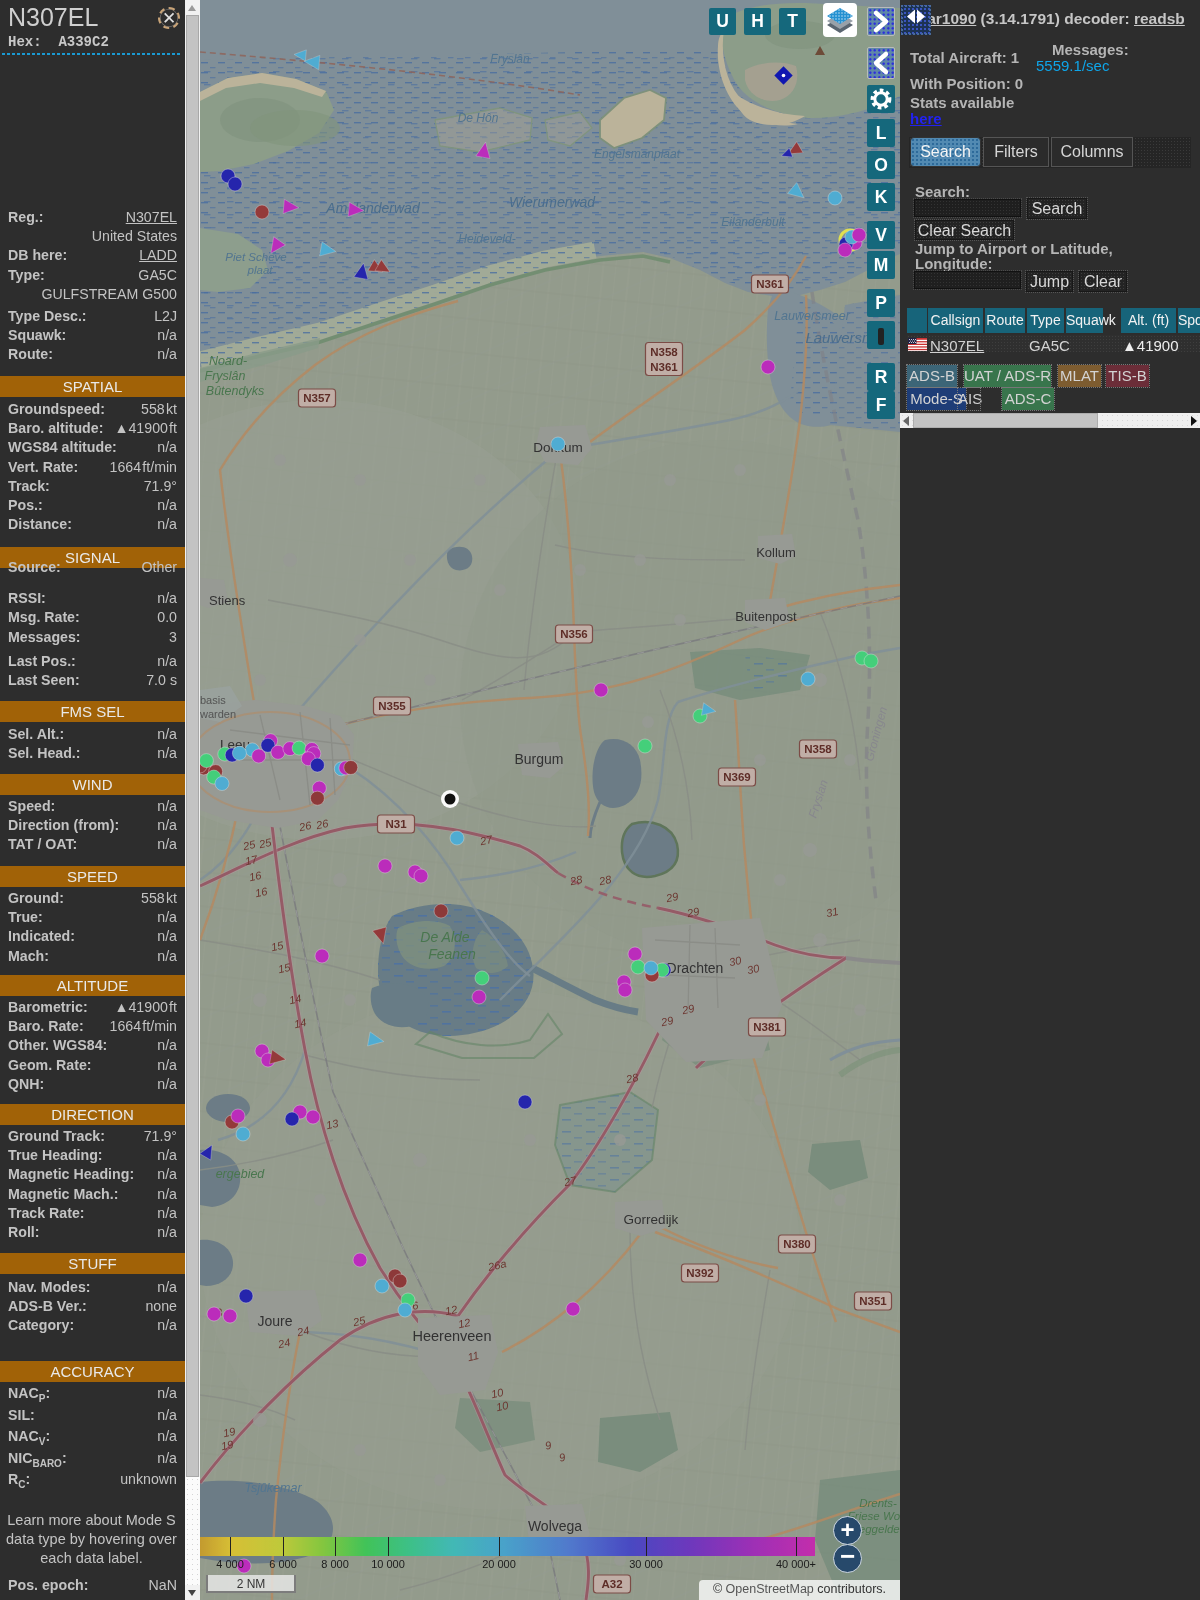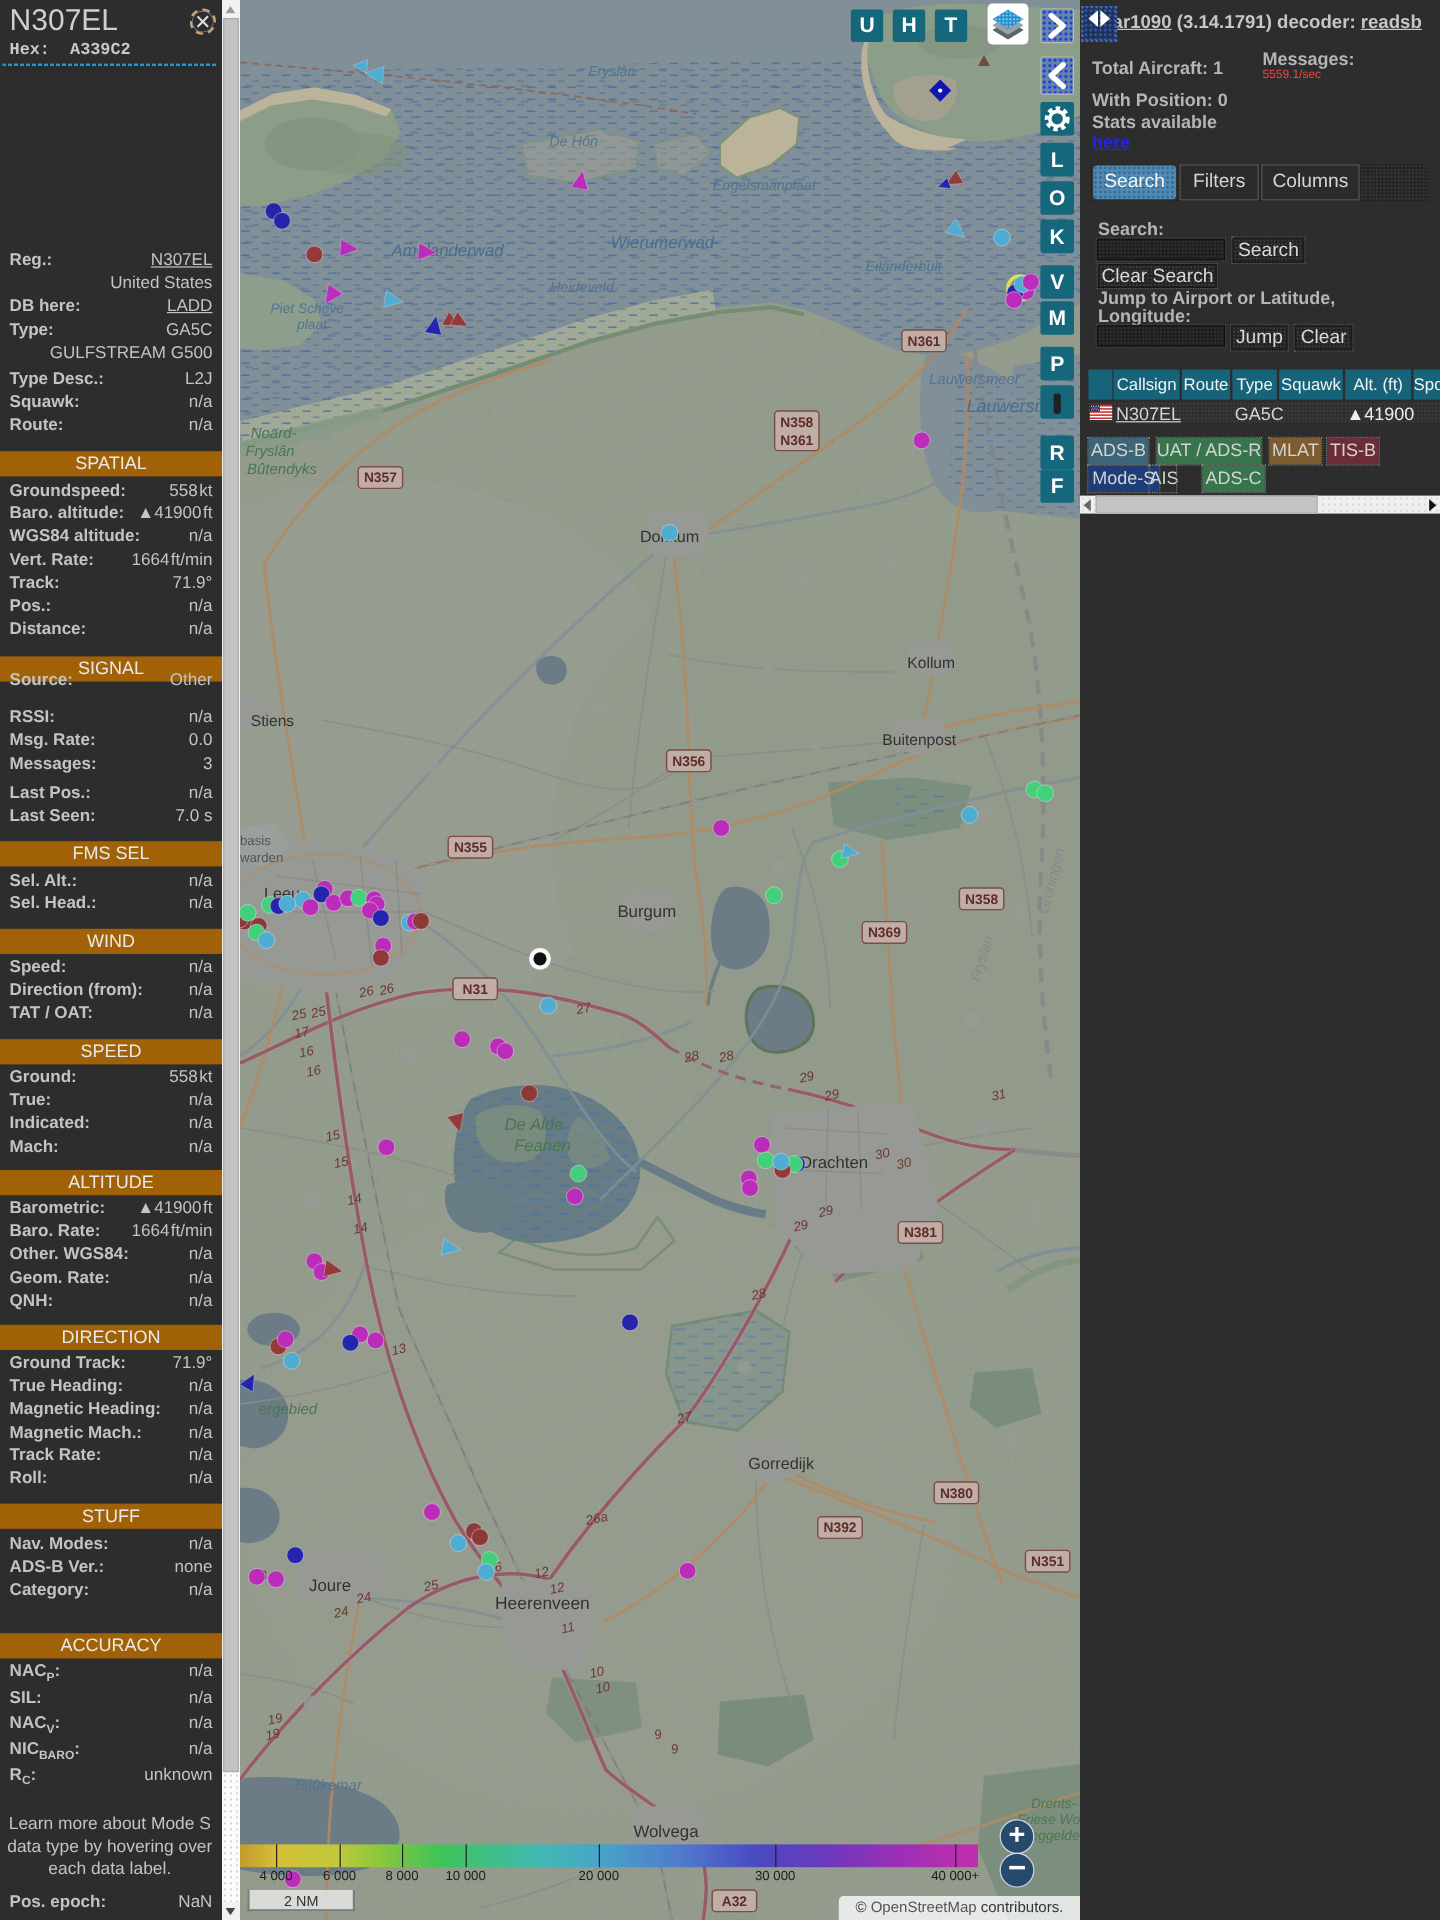"5559.1/sec" div { color: #ef4444 -> #0ea5e9; font-size: 10px -> 15px; left: 152px -> 136px }
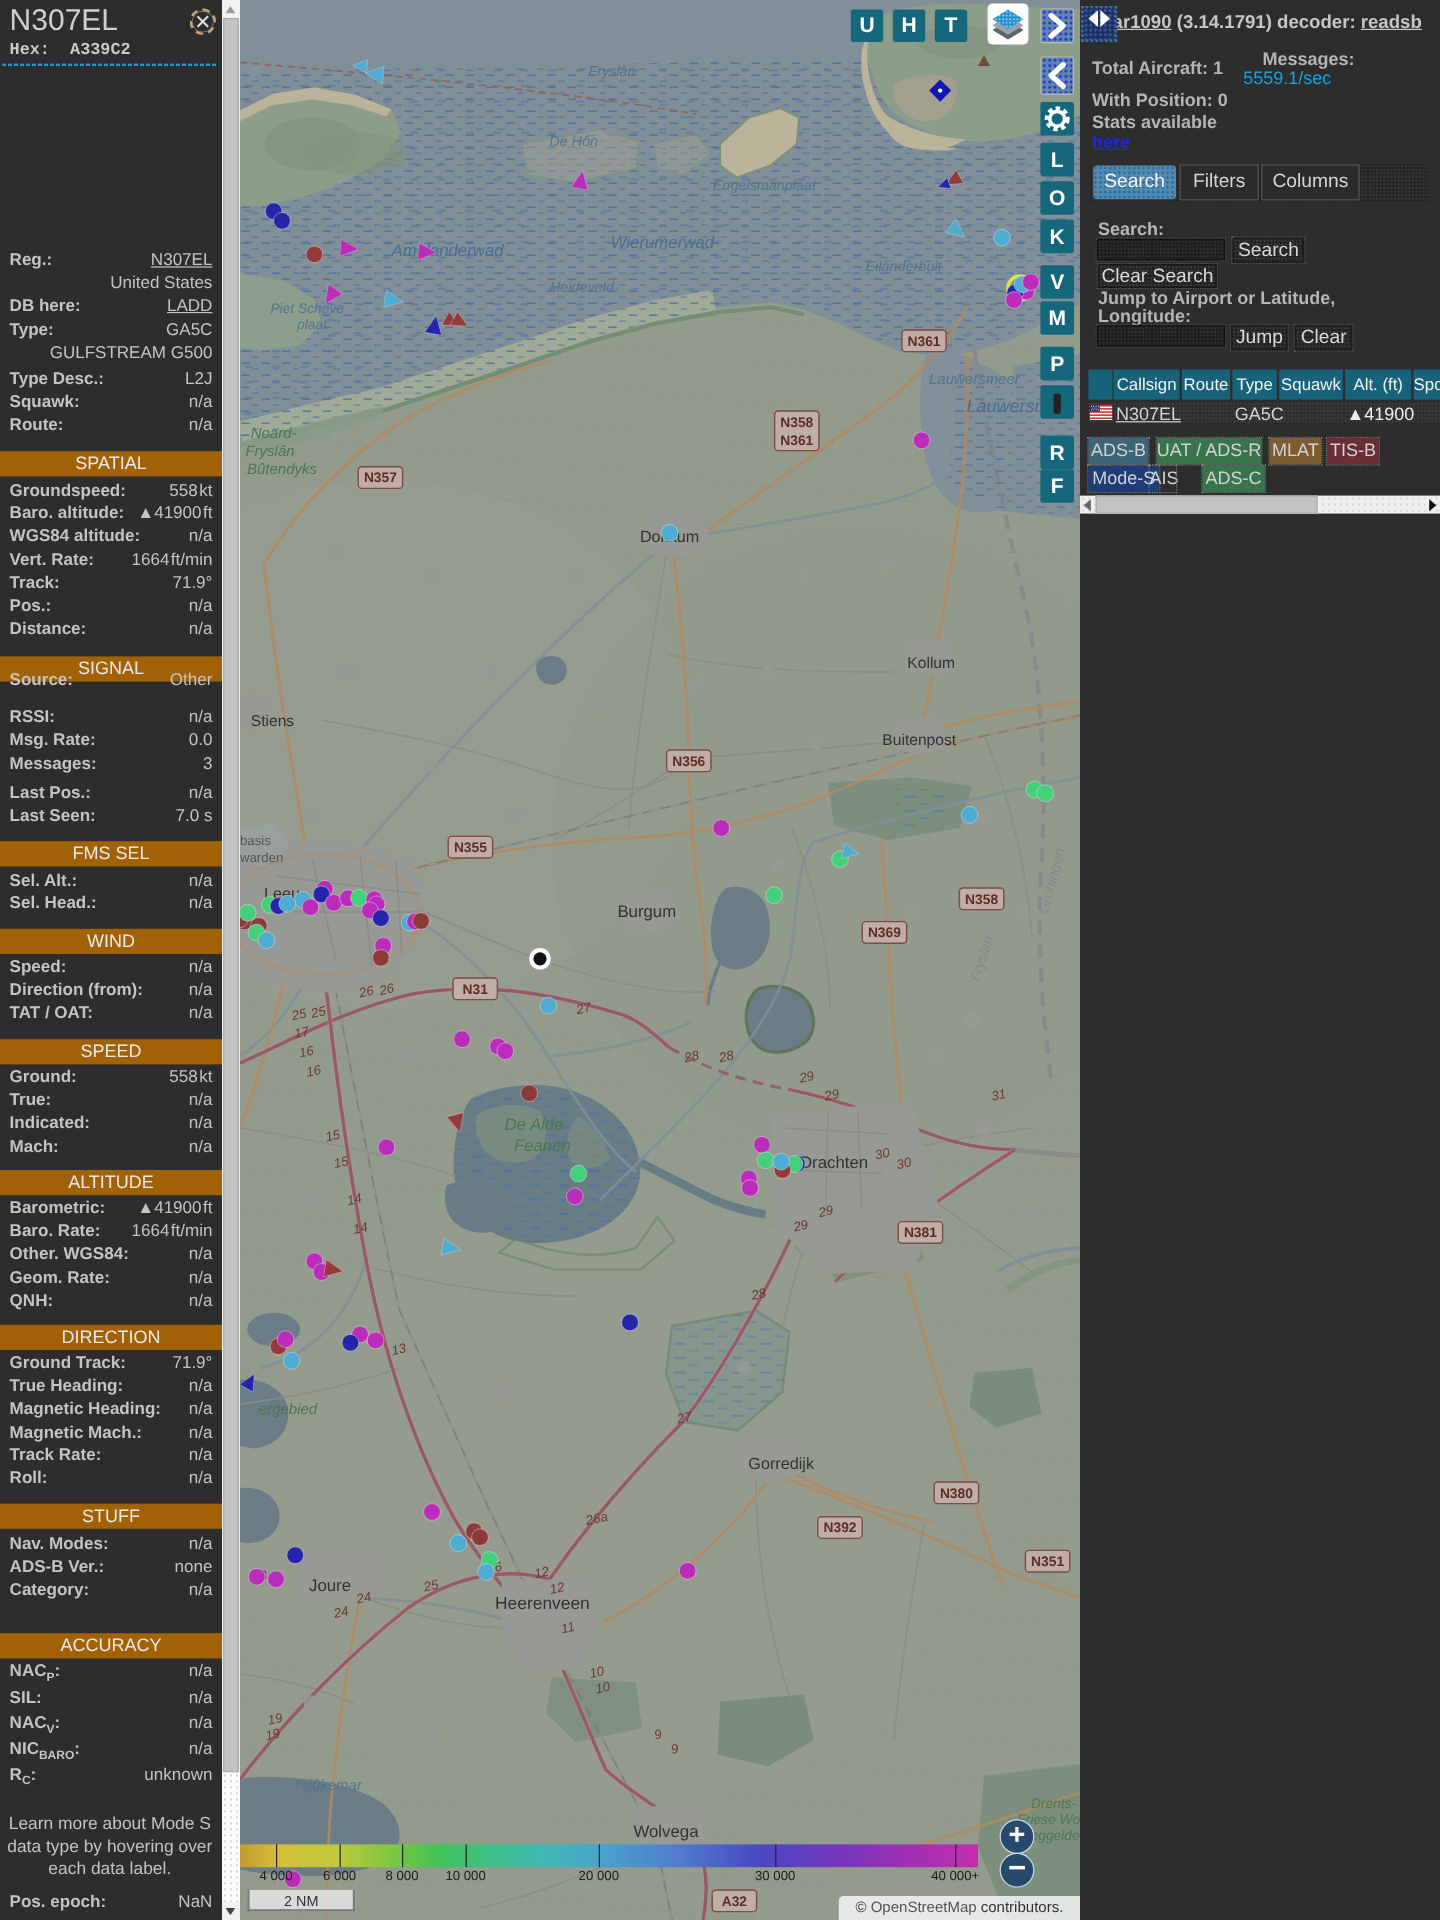"Squawk" div.tealcell { width: 53px -> 37px }
